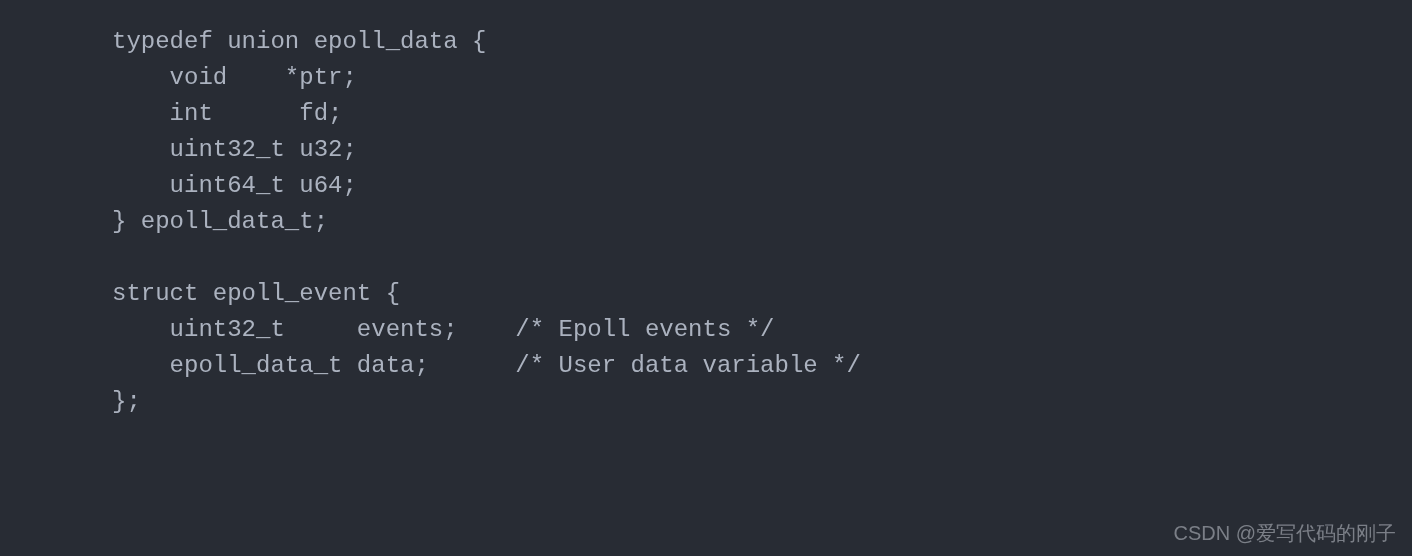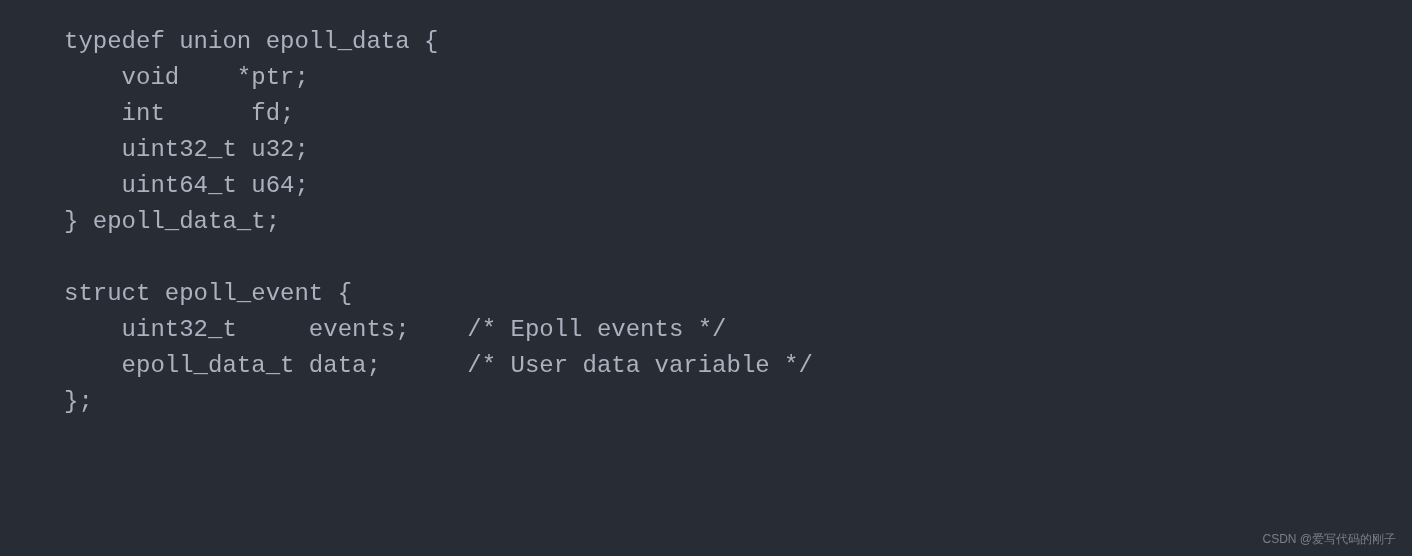"typedef union epoll_data { void" pre { padding: 24px 0 0 64px -> 24px 0 0 112px }
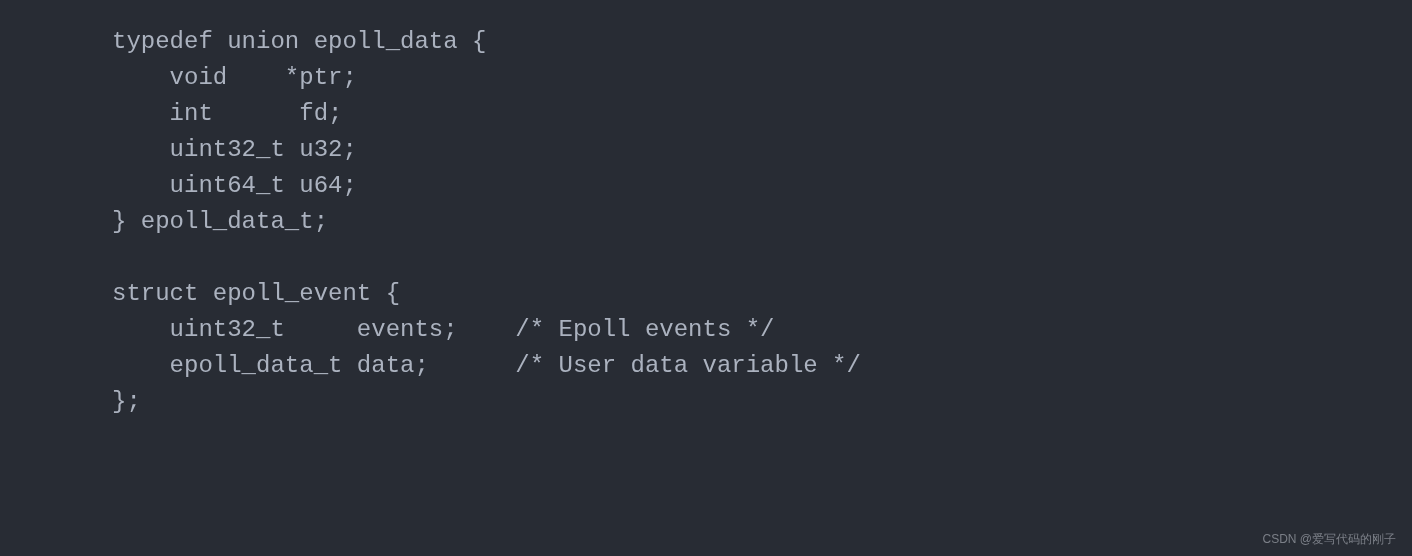"CSDN @爱写代码的刚子" .watermark { font-size: 12px -> 20px }
